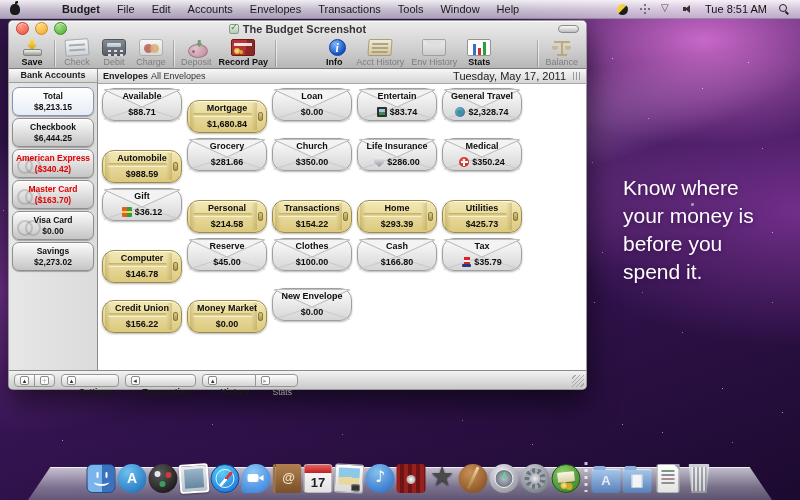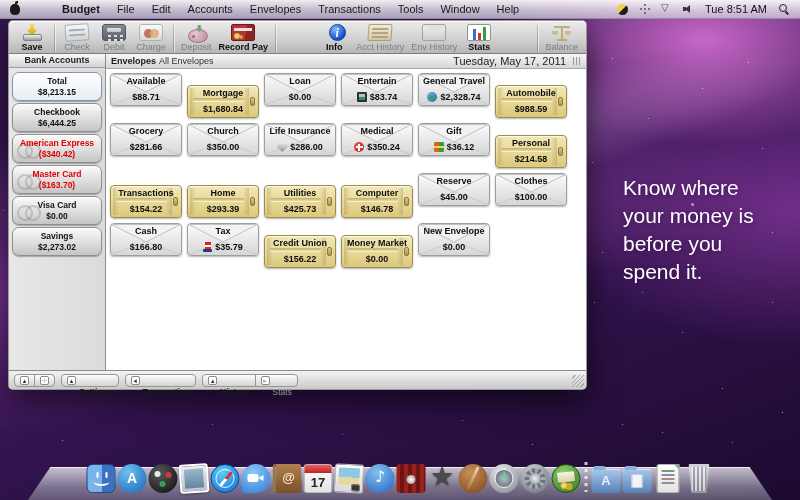"The Budget Screenshot" div.titlebar { html: none -> <div> <span></span> <span></span> <span></span> <span> <span></span> <span>The Budget Screenshot</span> </span> <span></span> </div> }
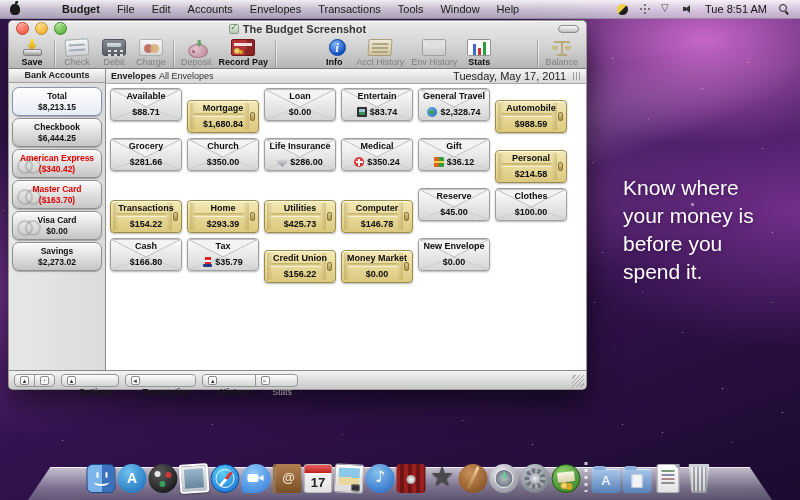"Bank Accounts" .sidebar { width: 97px -> 89px }
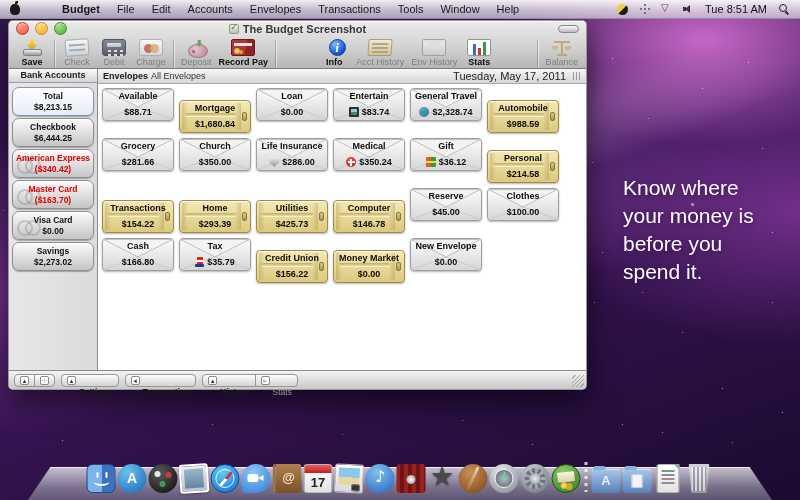"Available" .env { border-radius: 4px -> 12px; width: 72px -> 80px }
